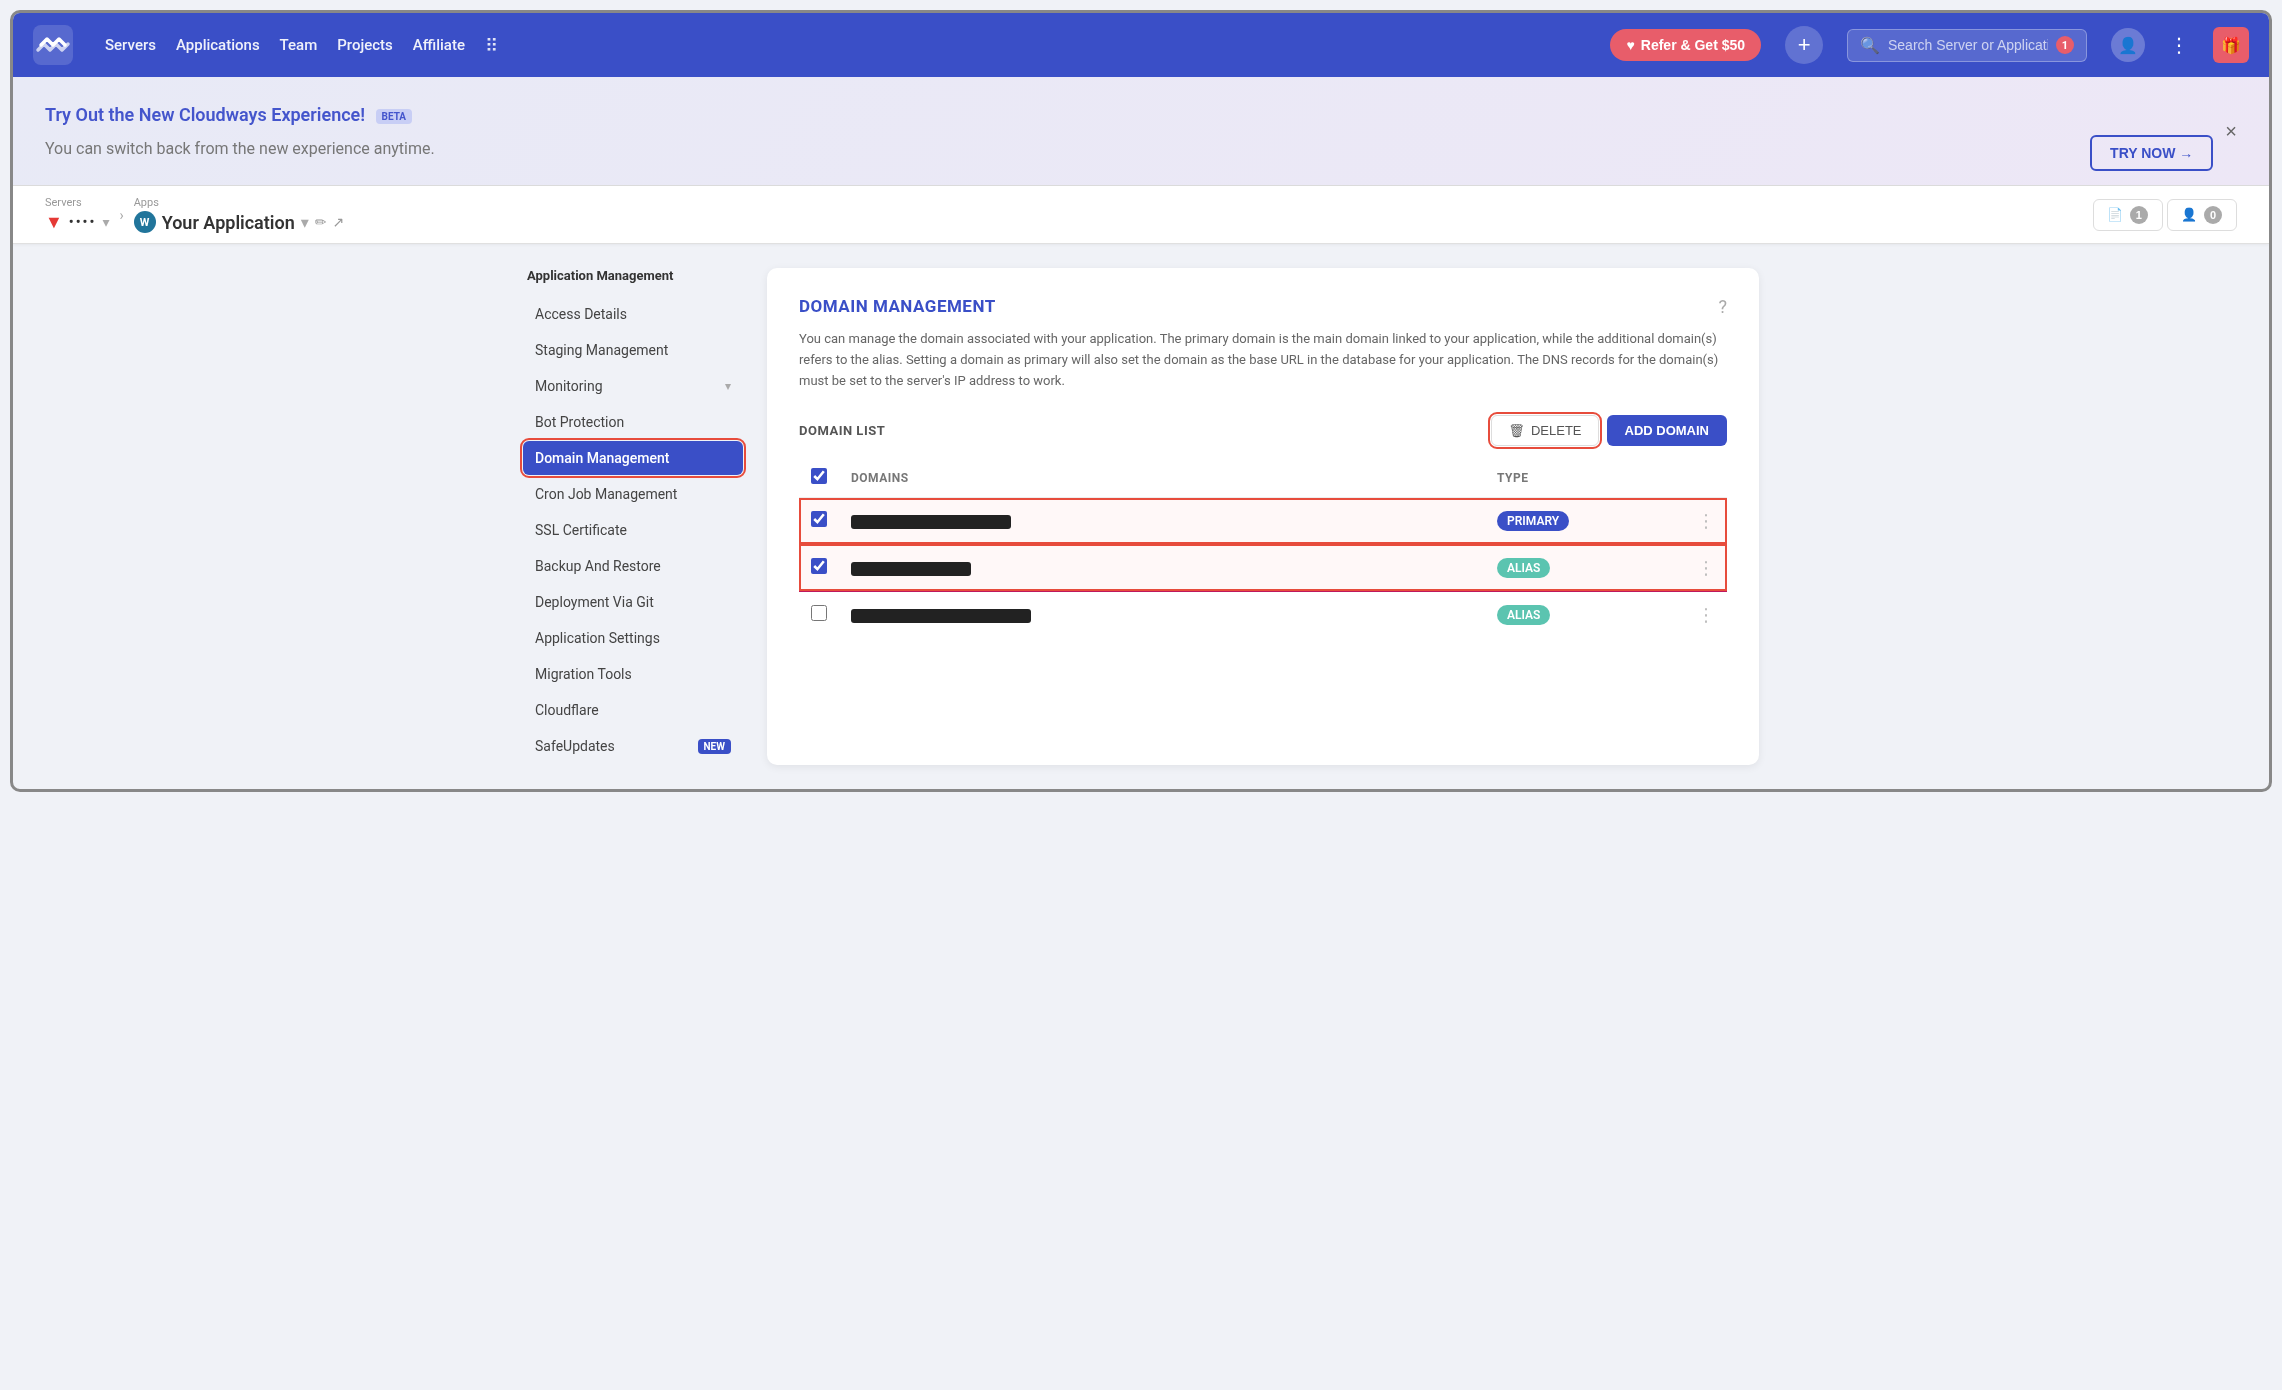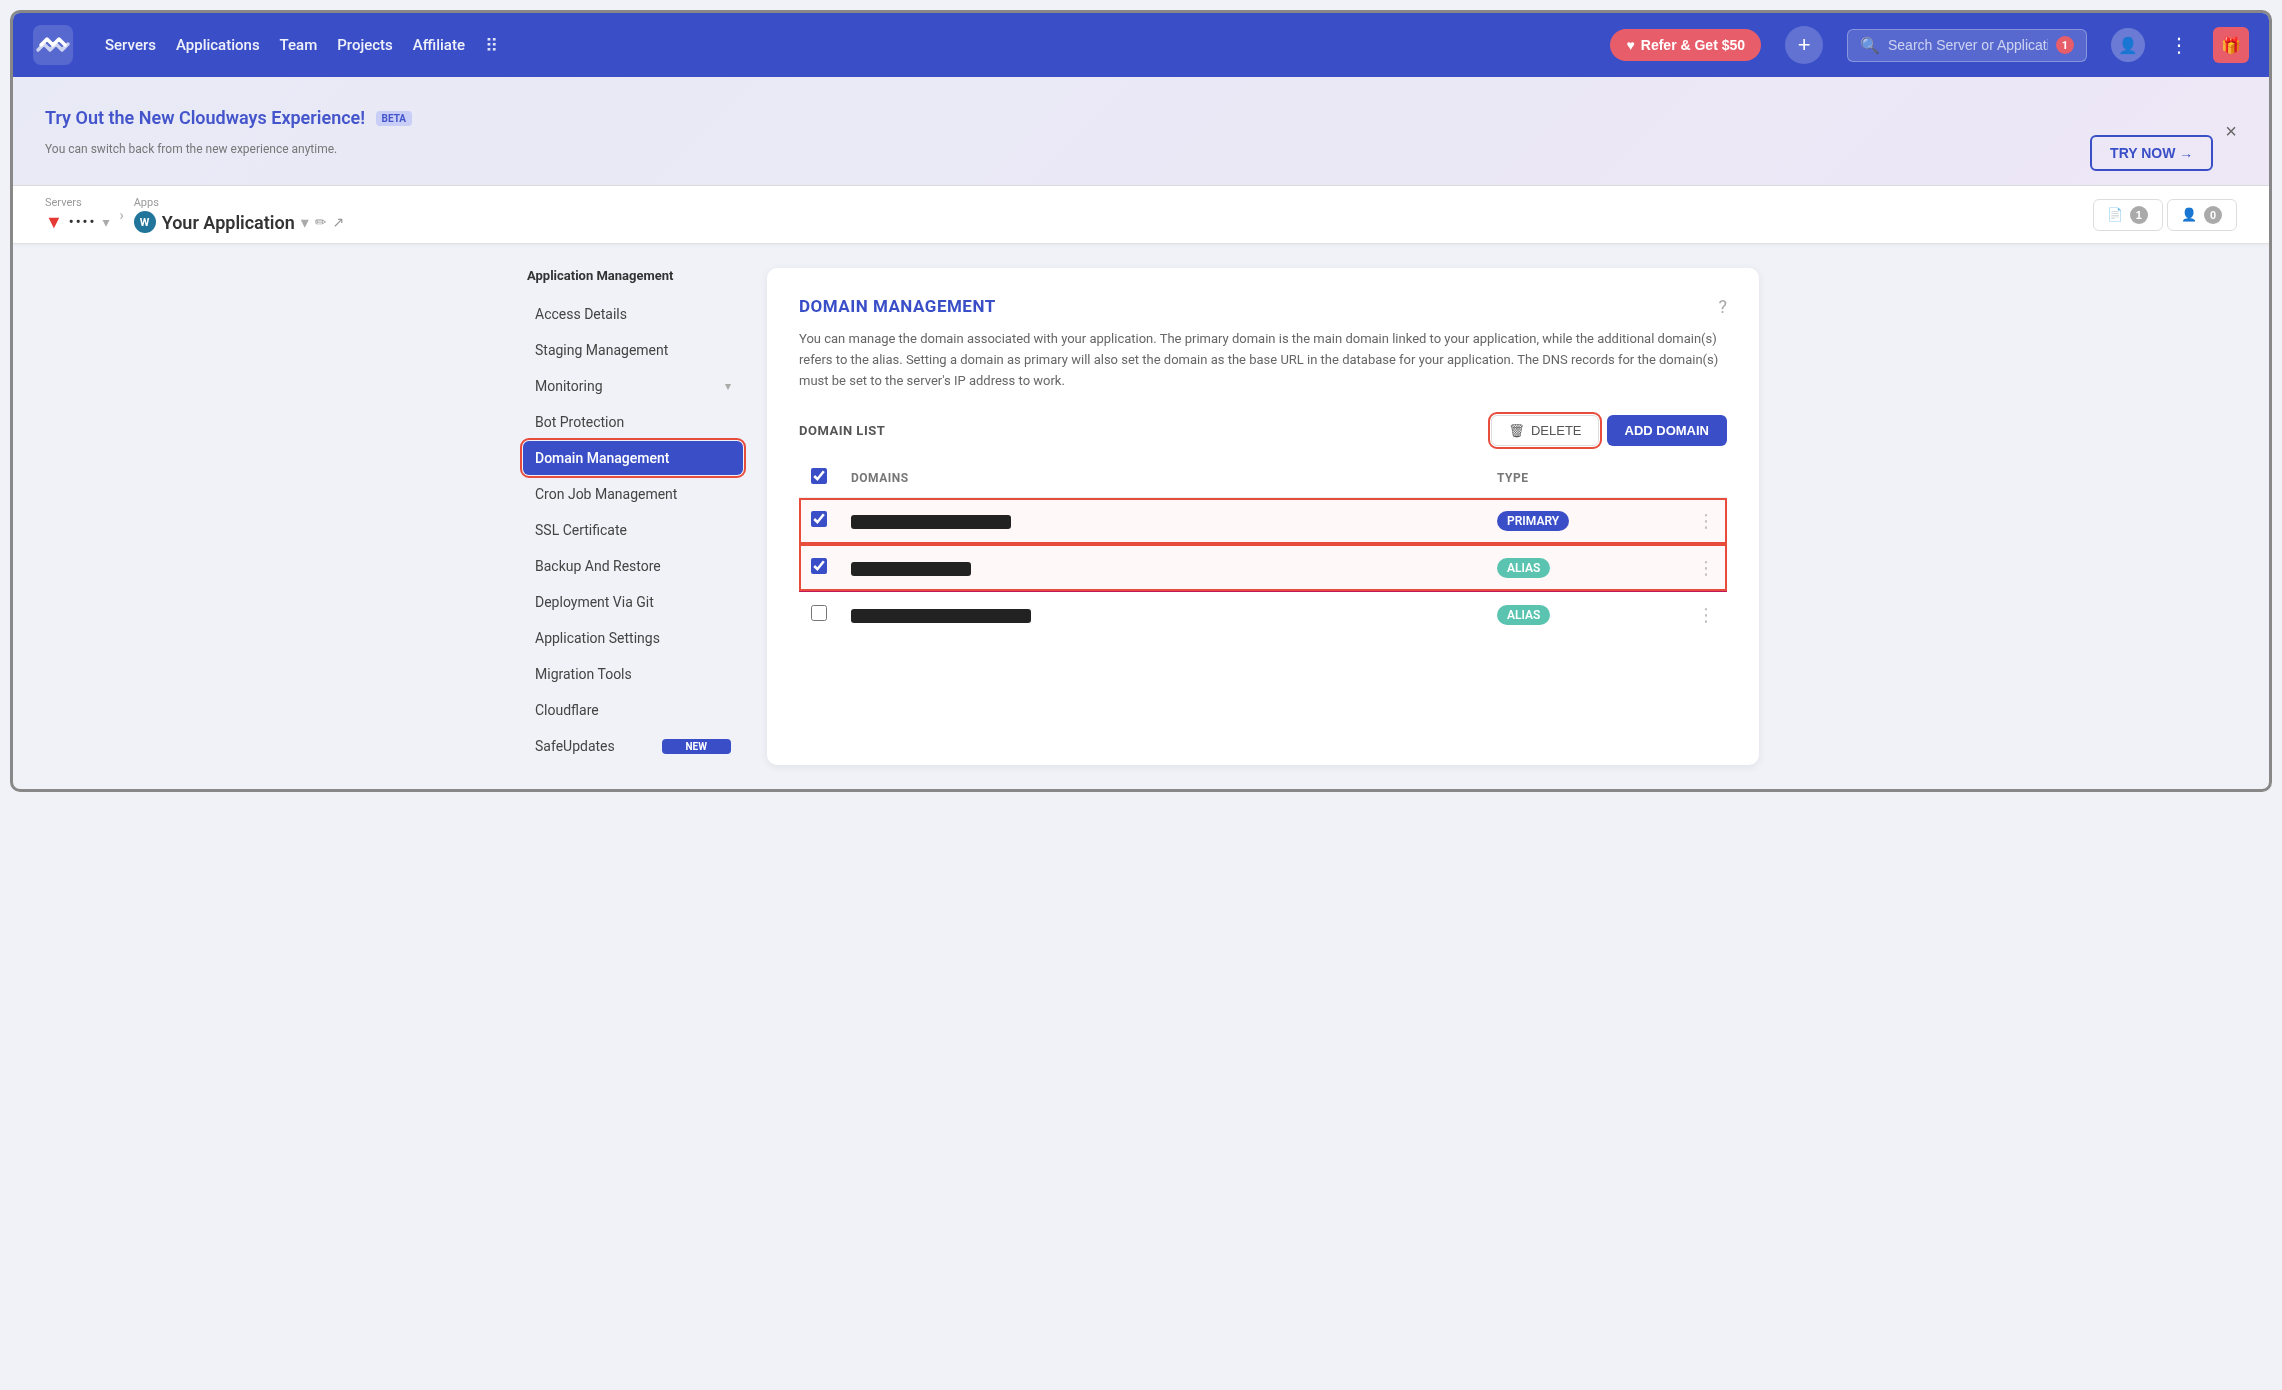"You can switch back from" .banner-sub { font-size: 12px -> 16px }
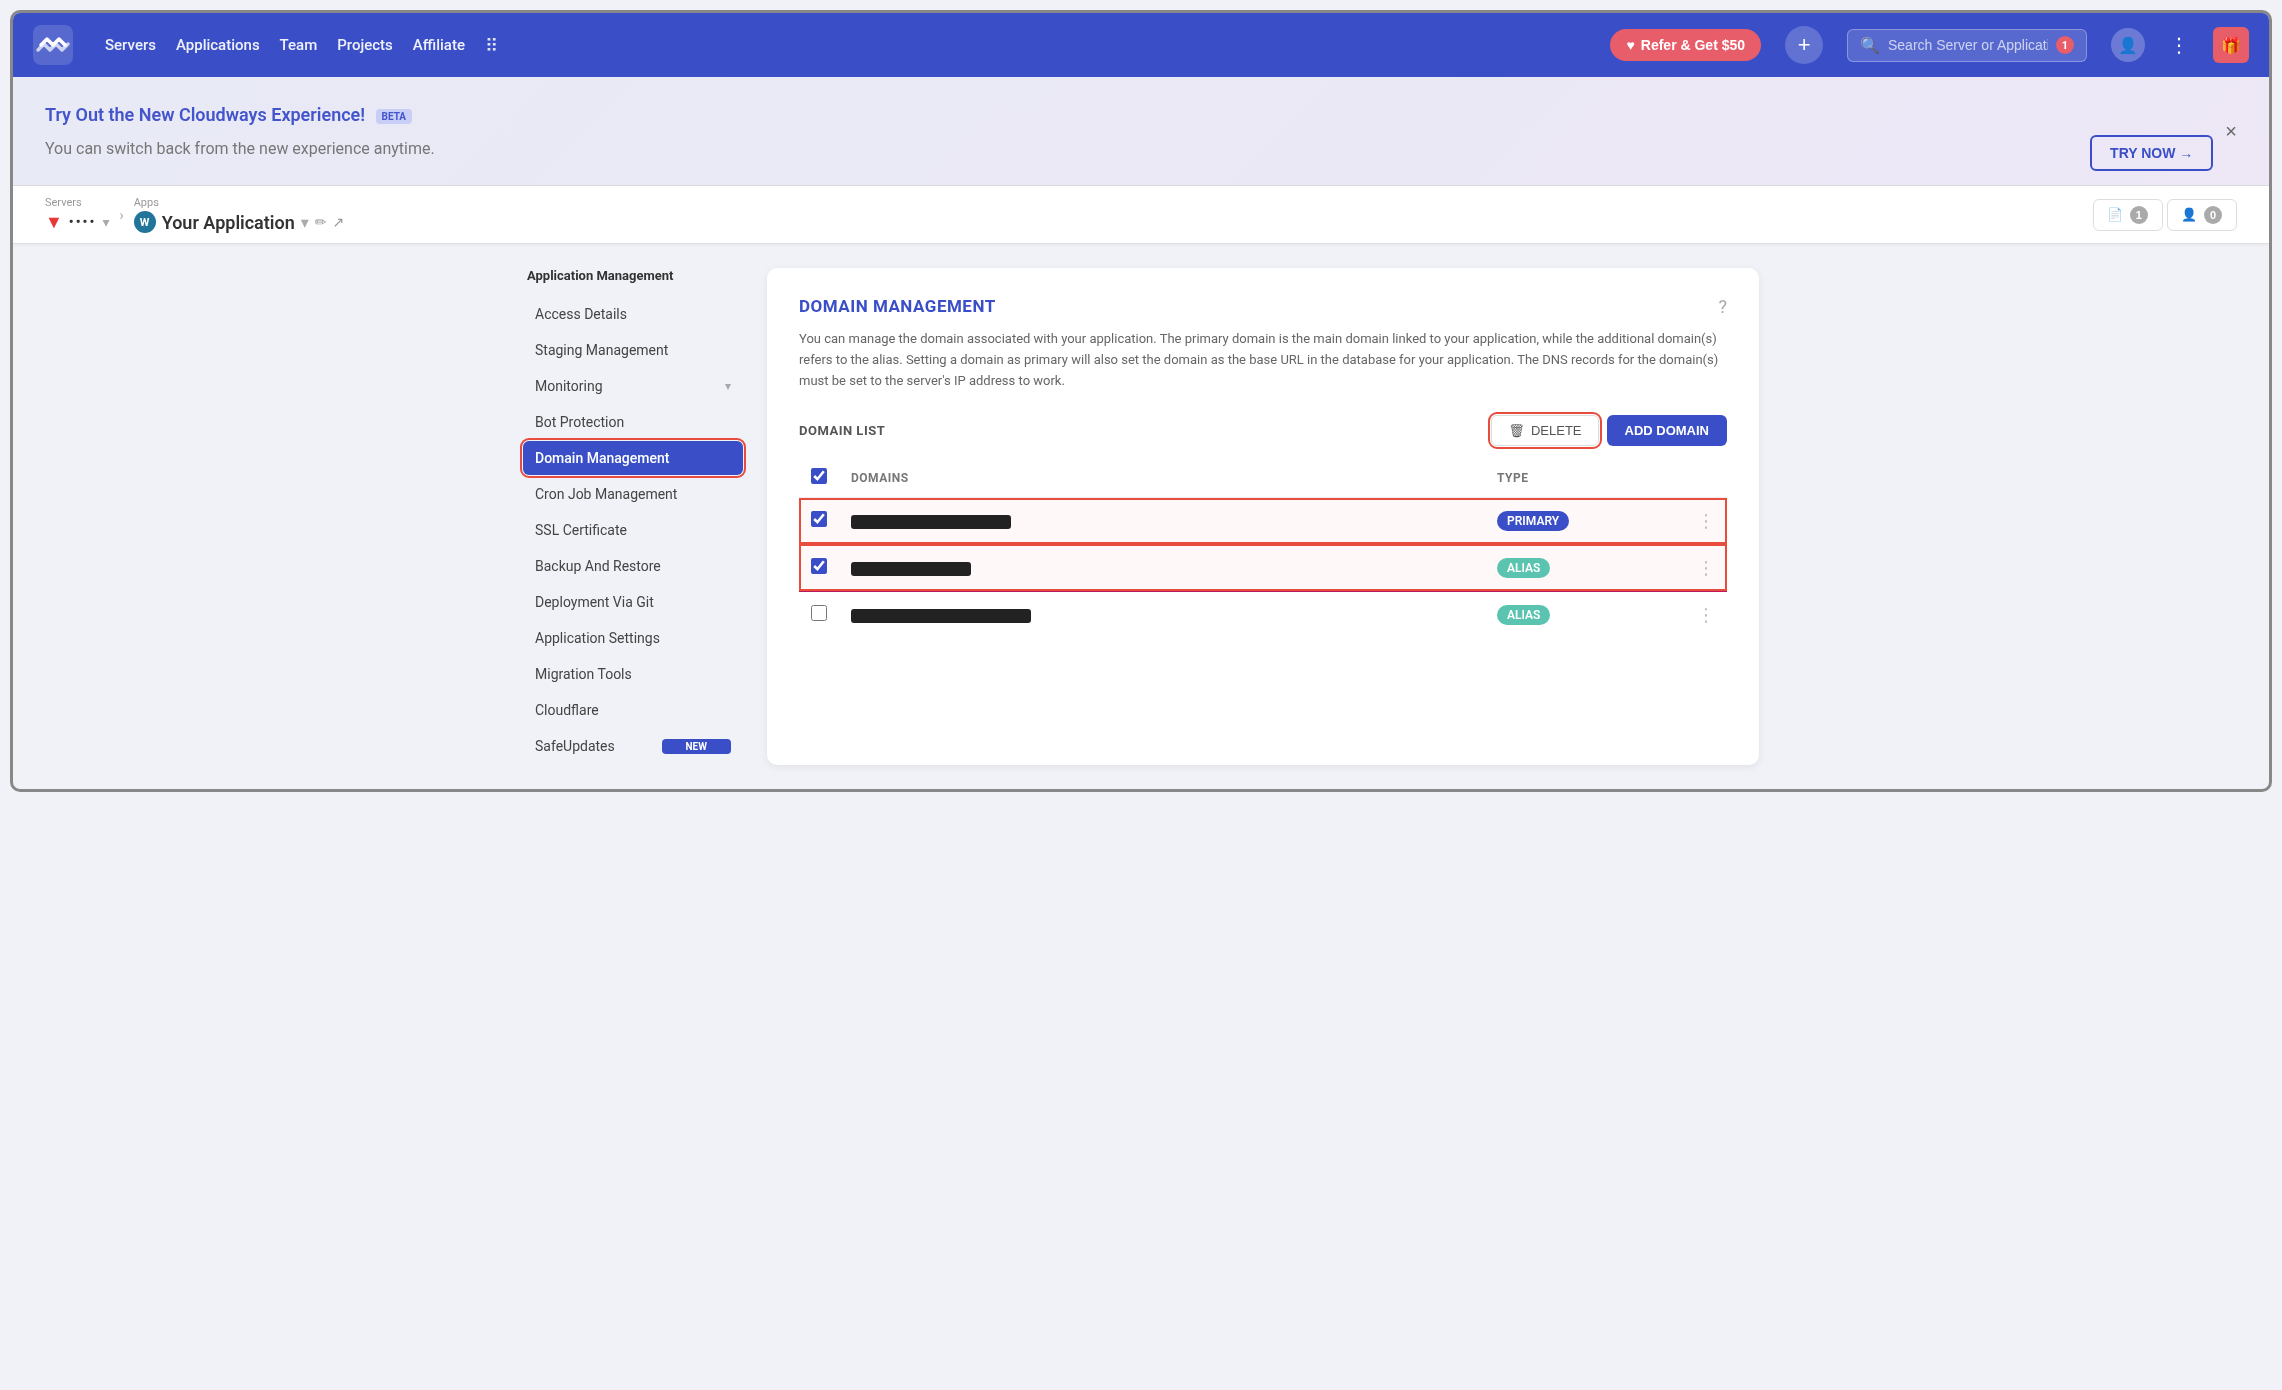"NEW" .new-badge { padding: 2px 24px -> 2px 6px }
